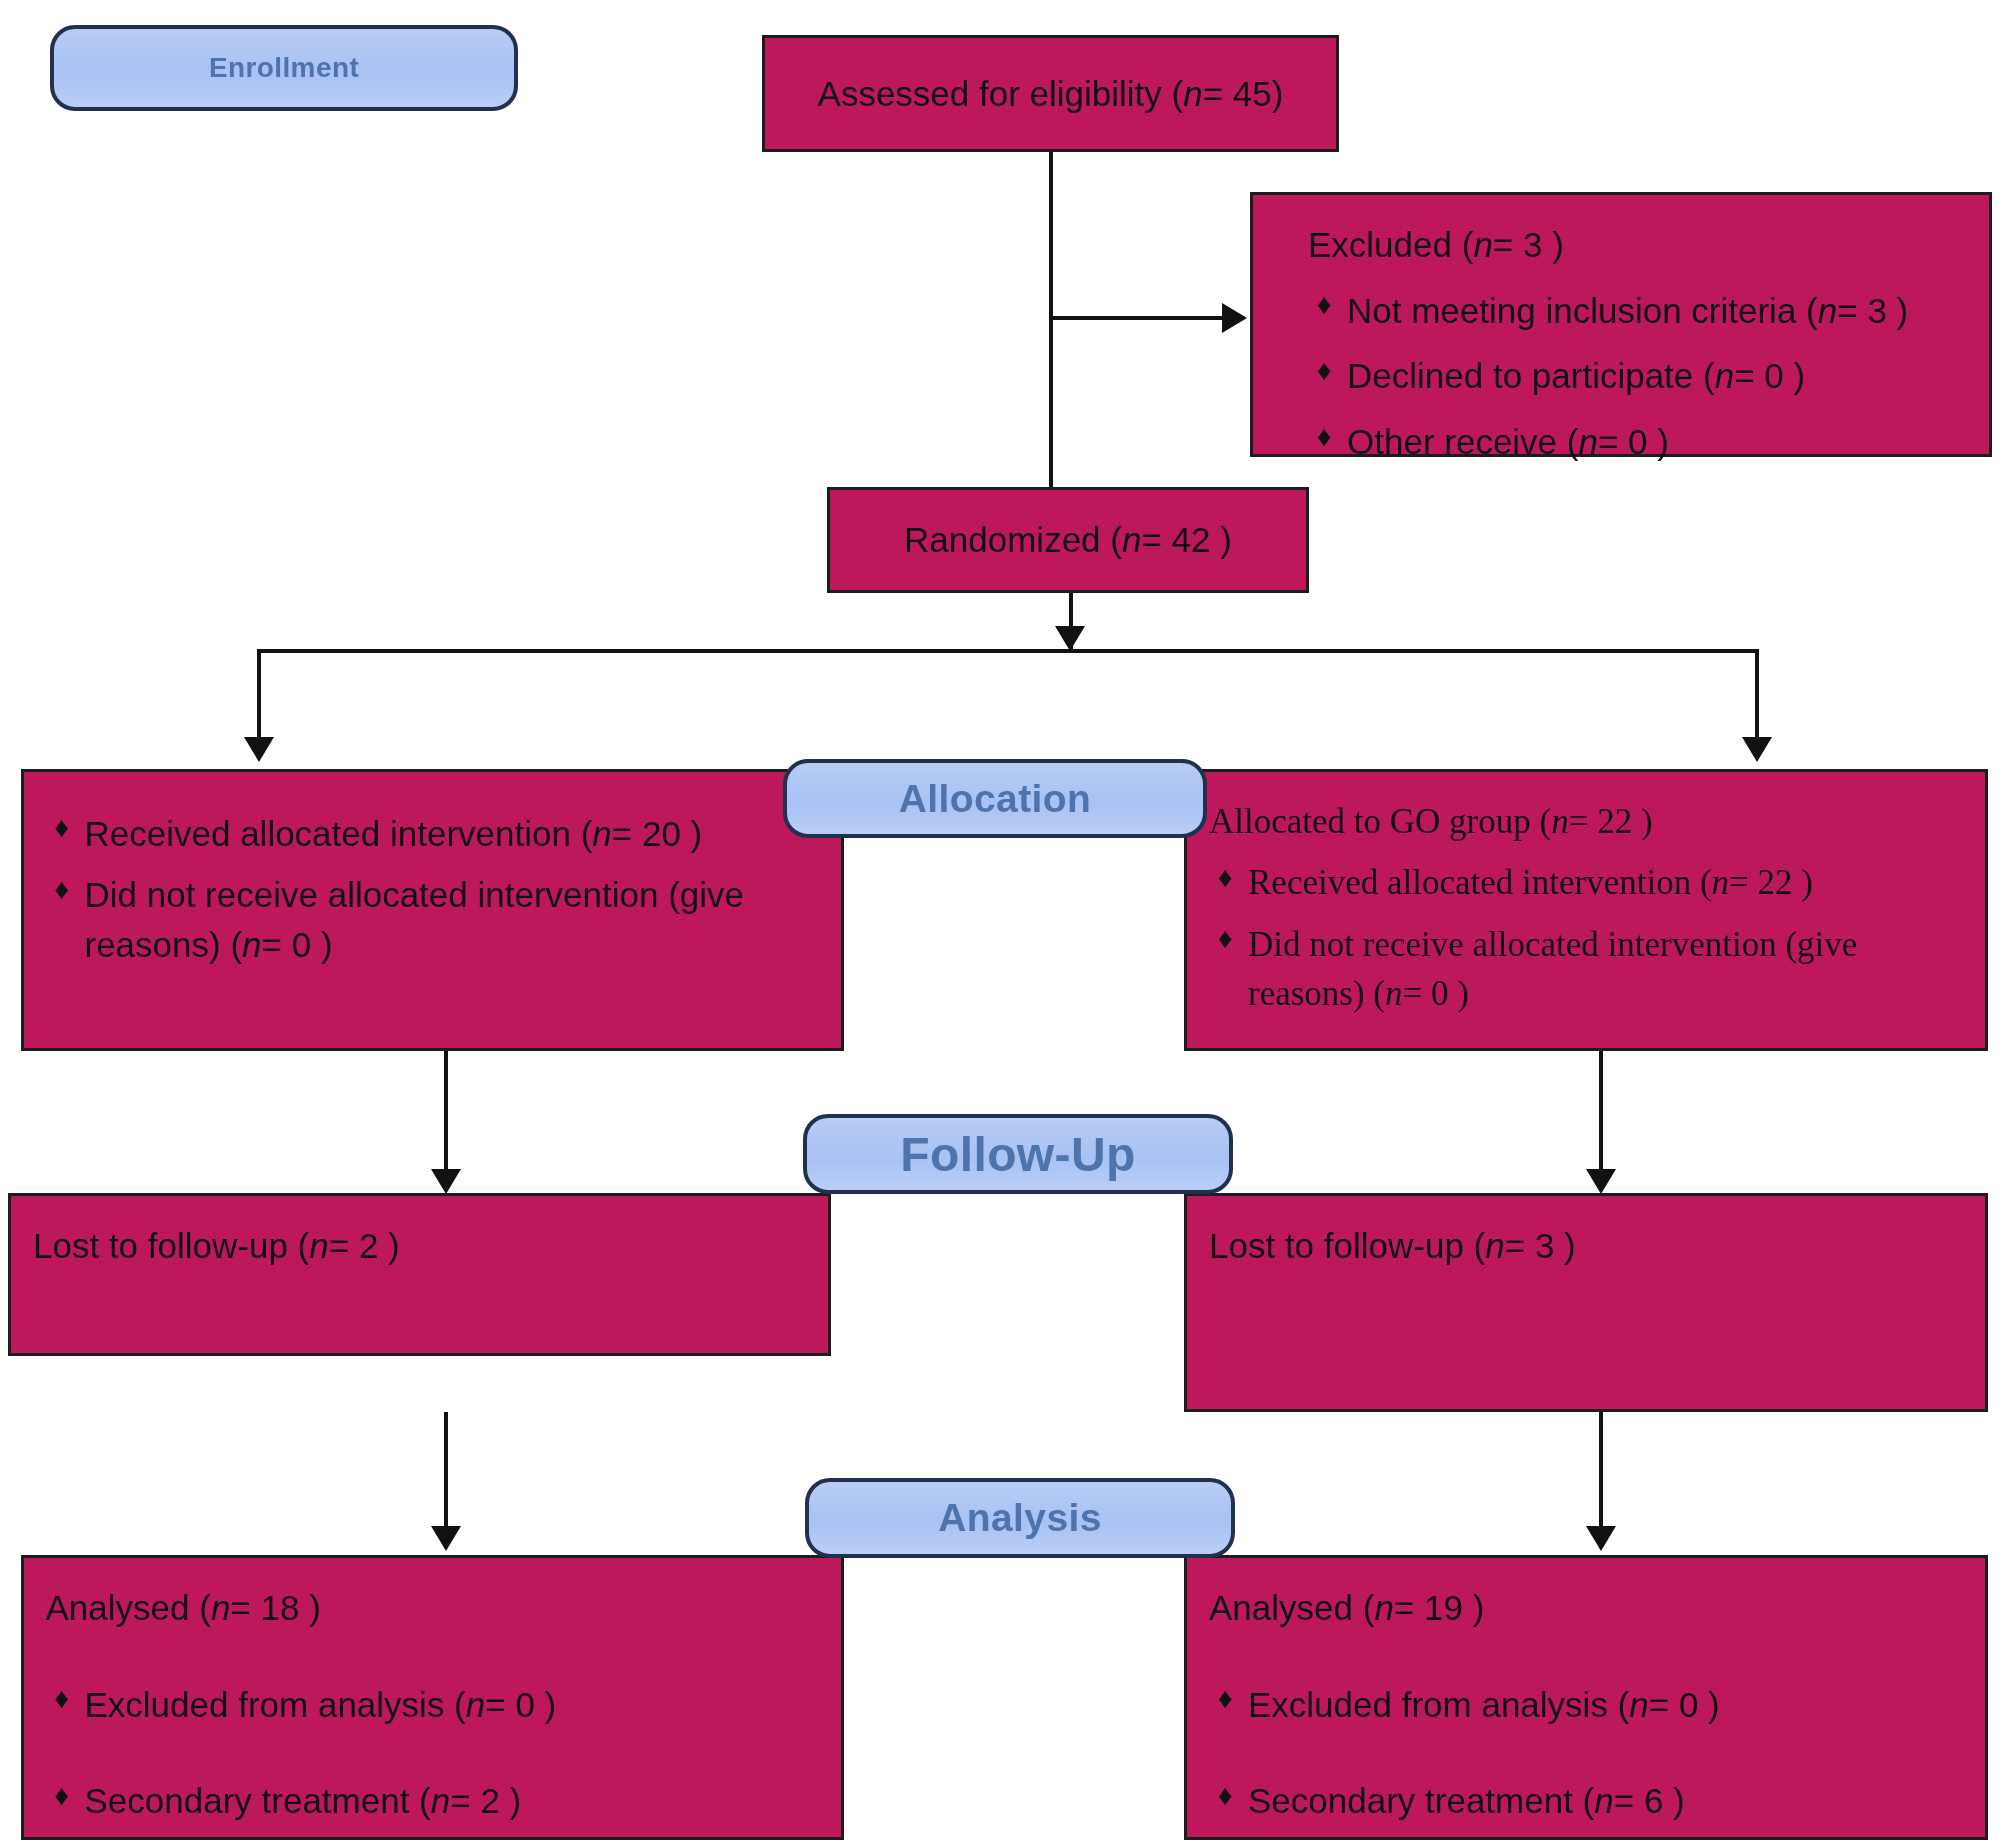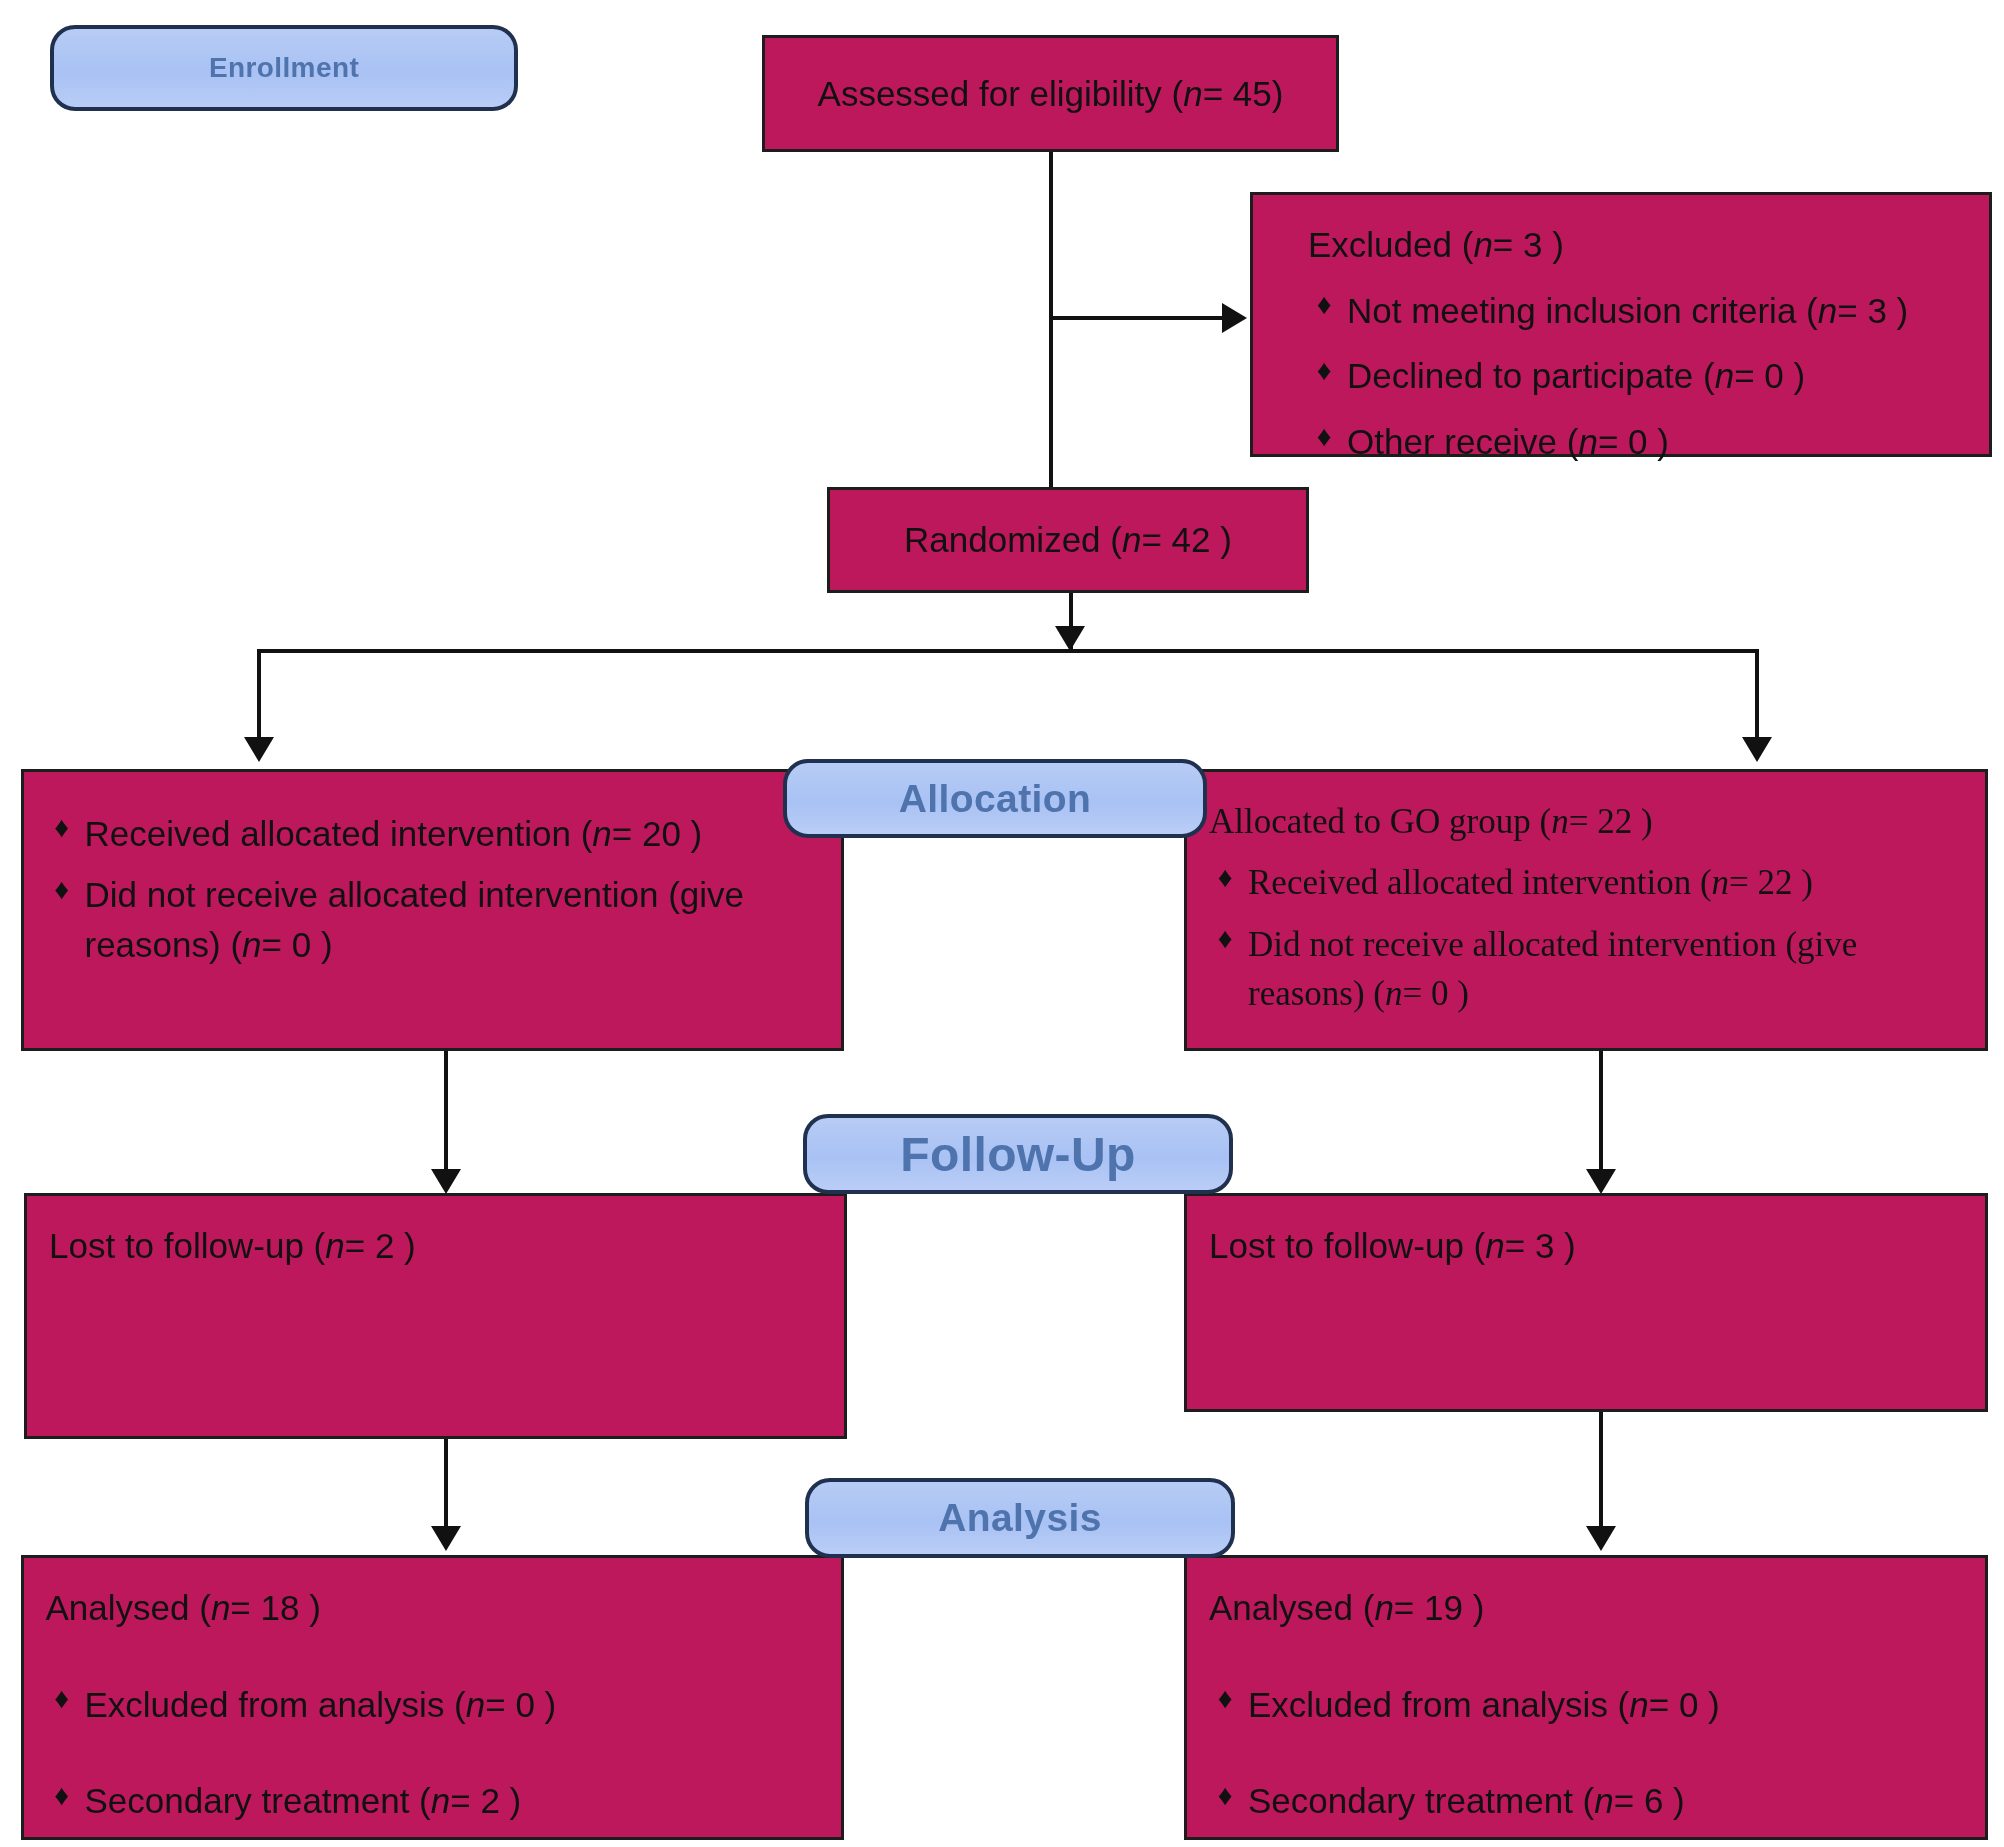"Lost to follow-up (n= 2" div.box { height: 246px -> 163px; left: 24px -> 8px }
